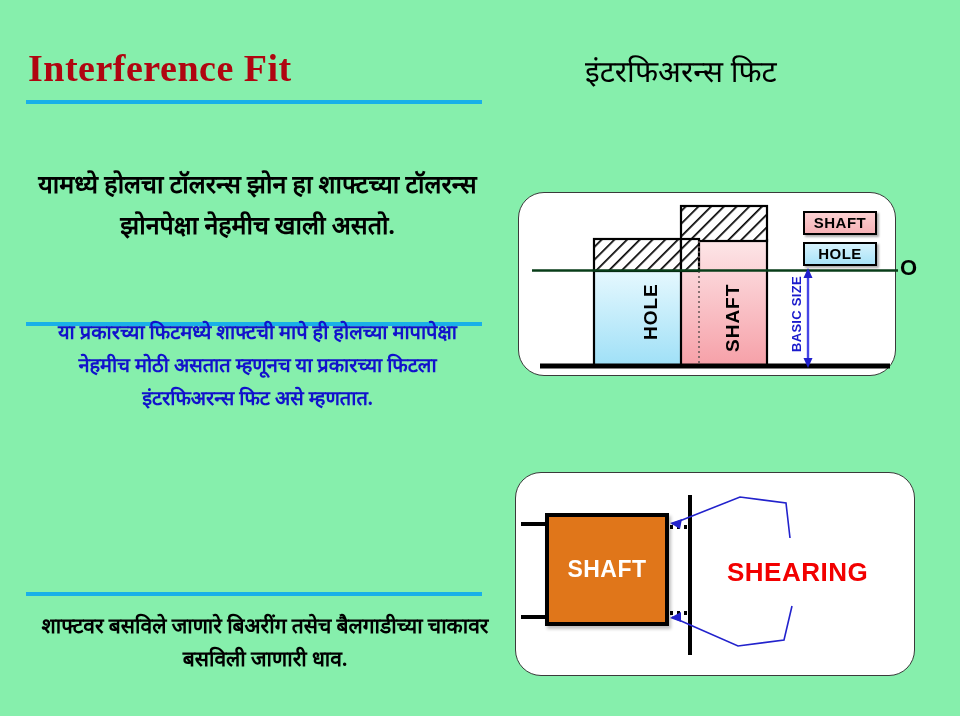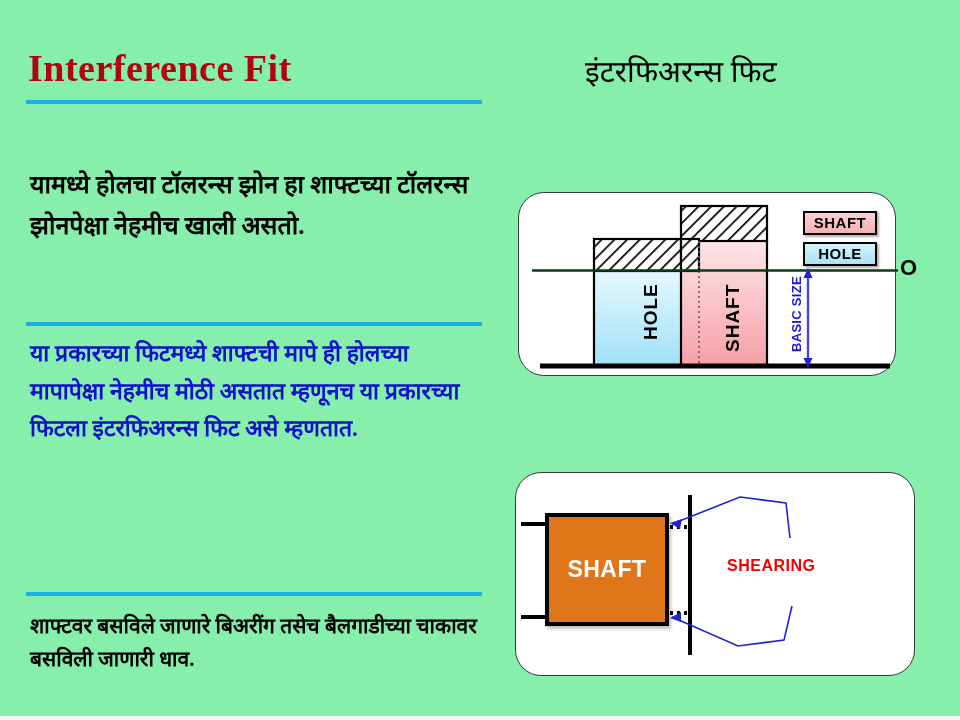"यामध्ये होलचा टॉलरन्स झोन हा" .para { text-align: none -> center }
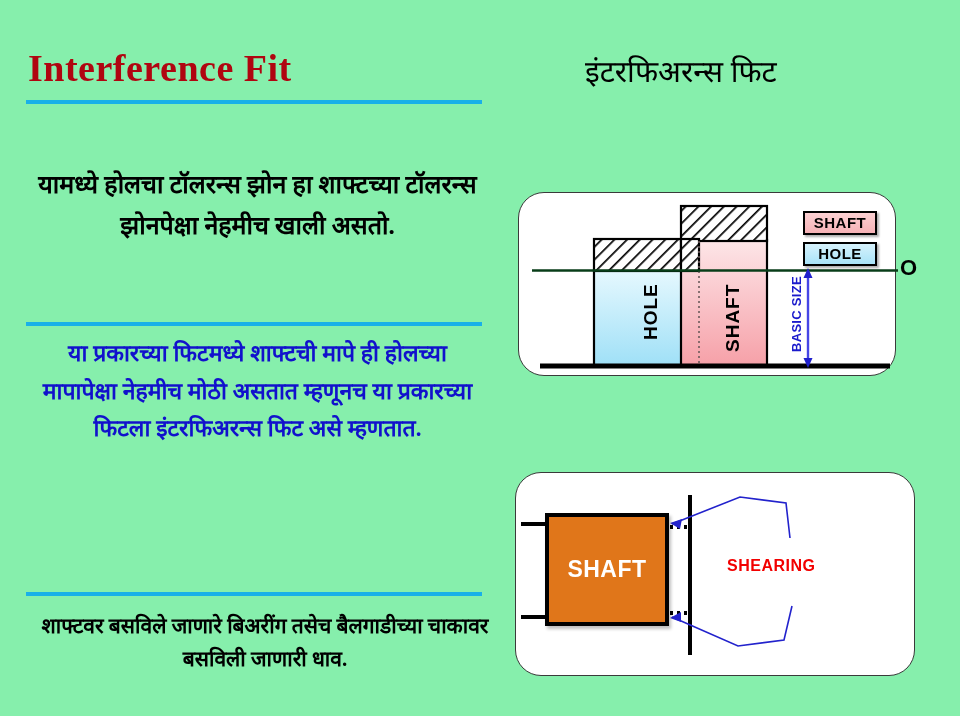"या प्रकारच्या फिटमध्ये शाफ्टची मापे" #para-2 { font-size: 23px -> 20px; top: 335px -> 316px }
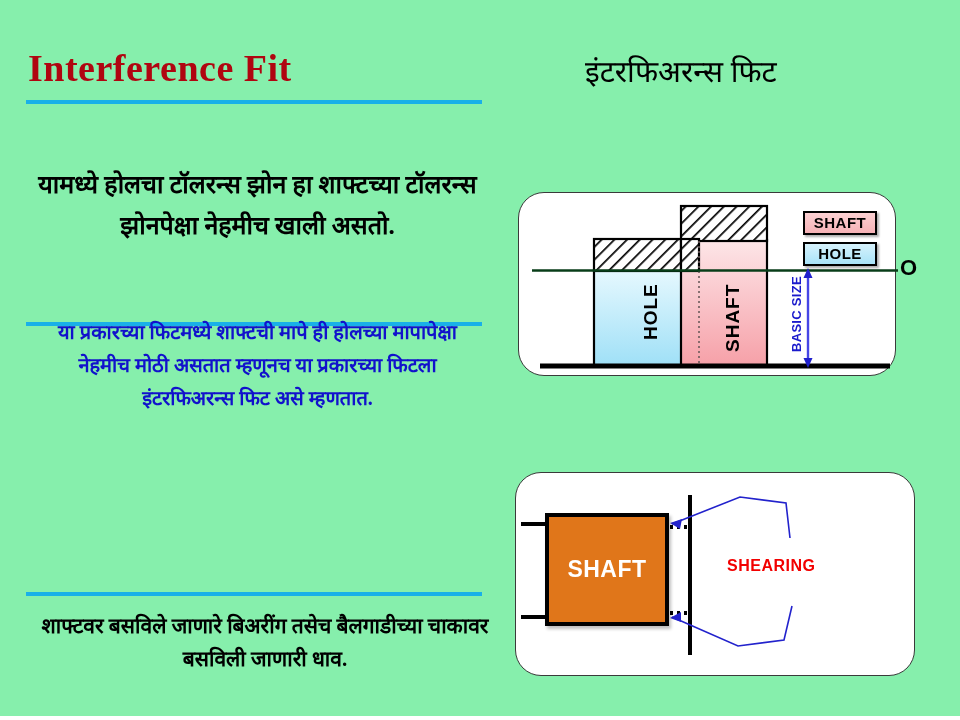"SHEARING" #shearing-label { font-size: 16px -> 26px }
